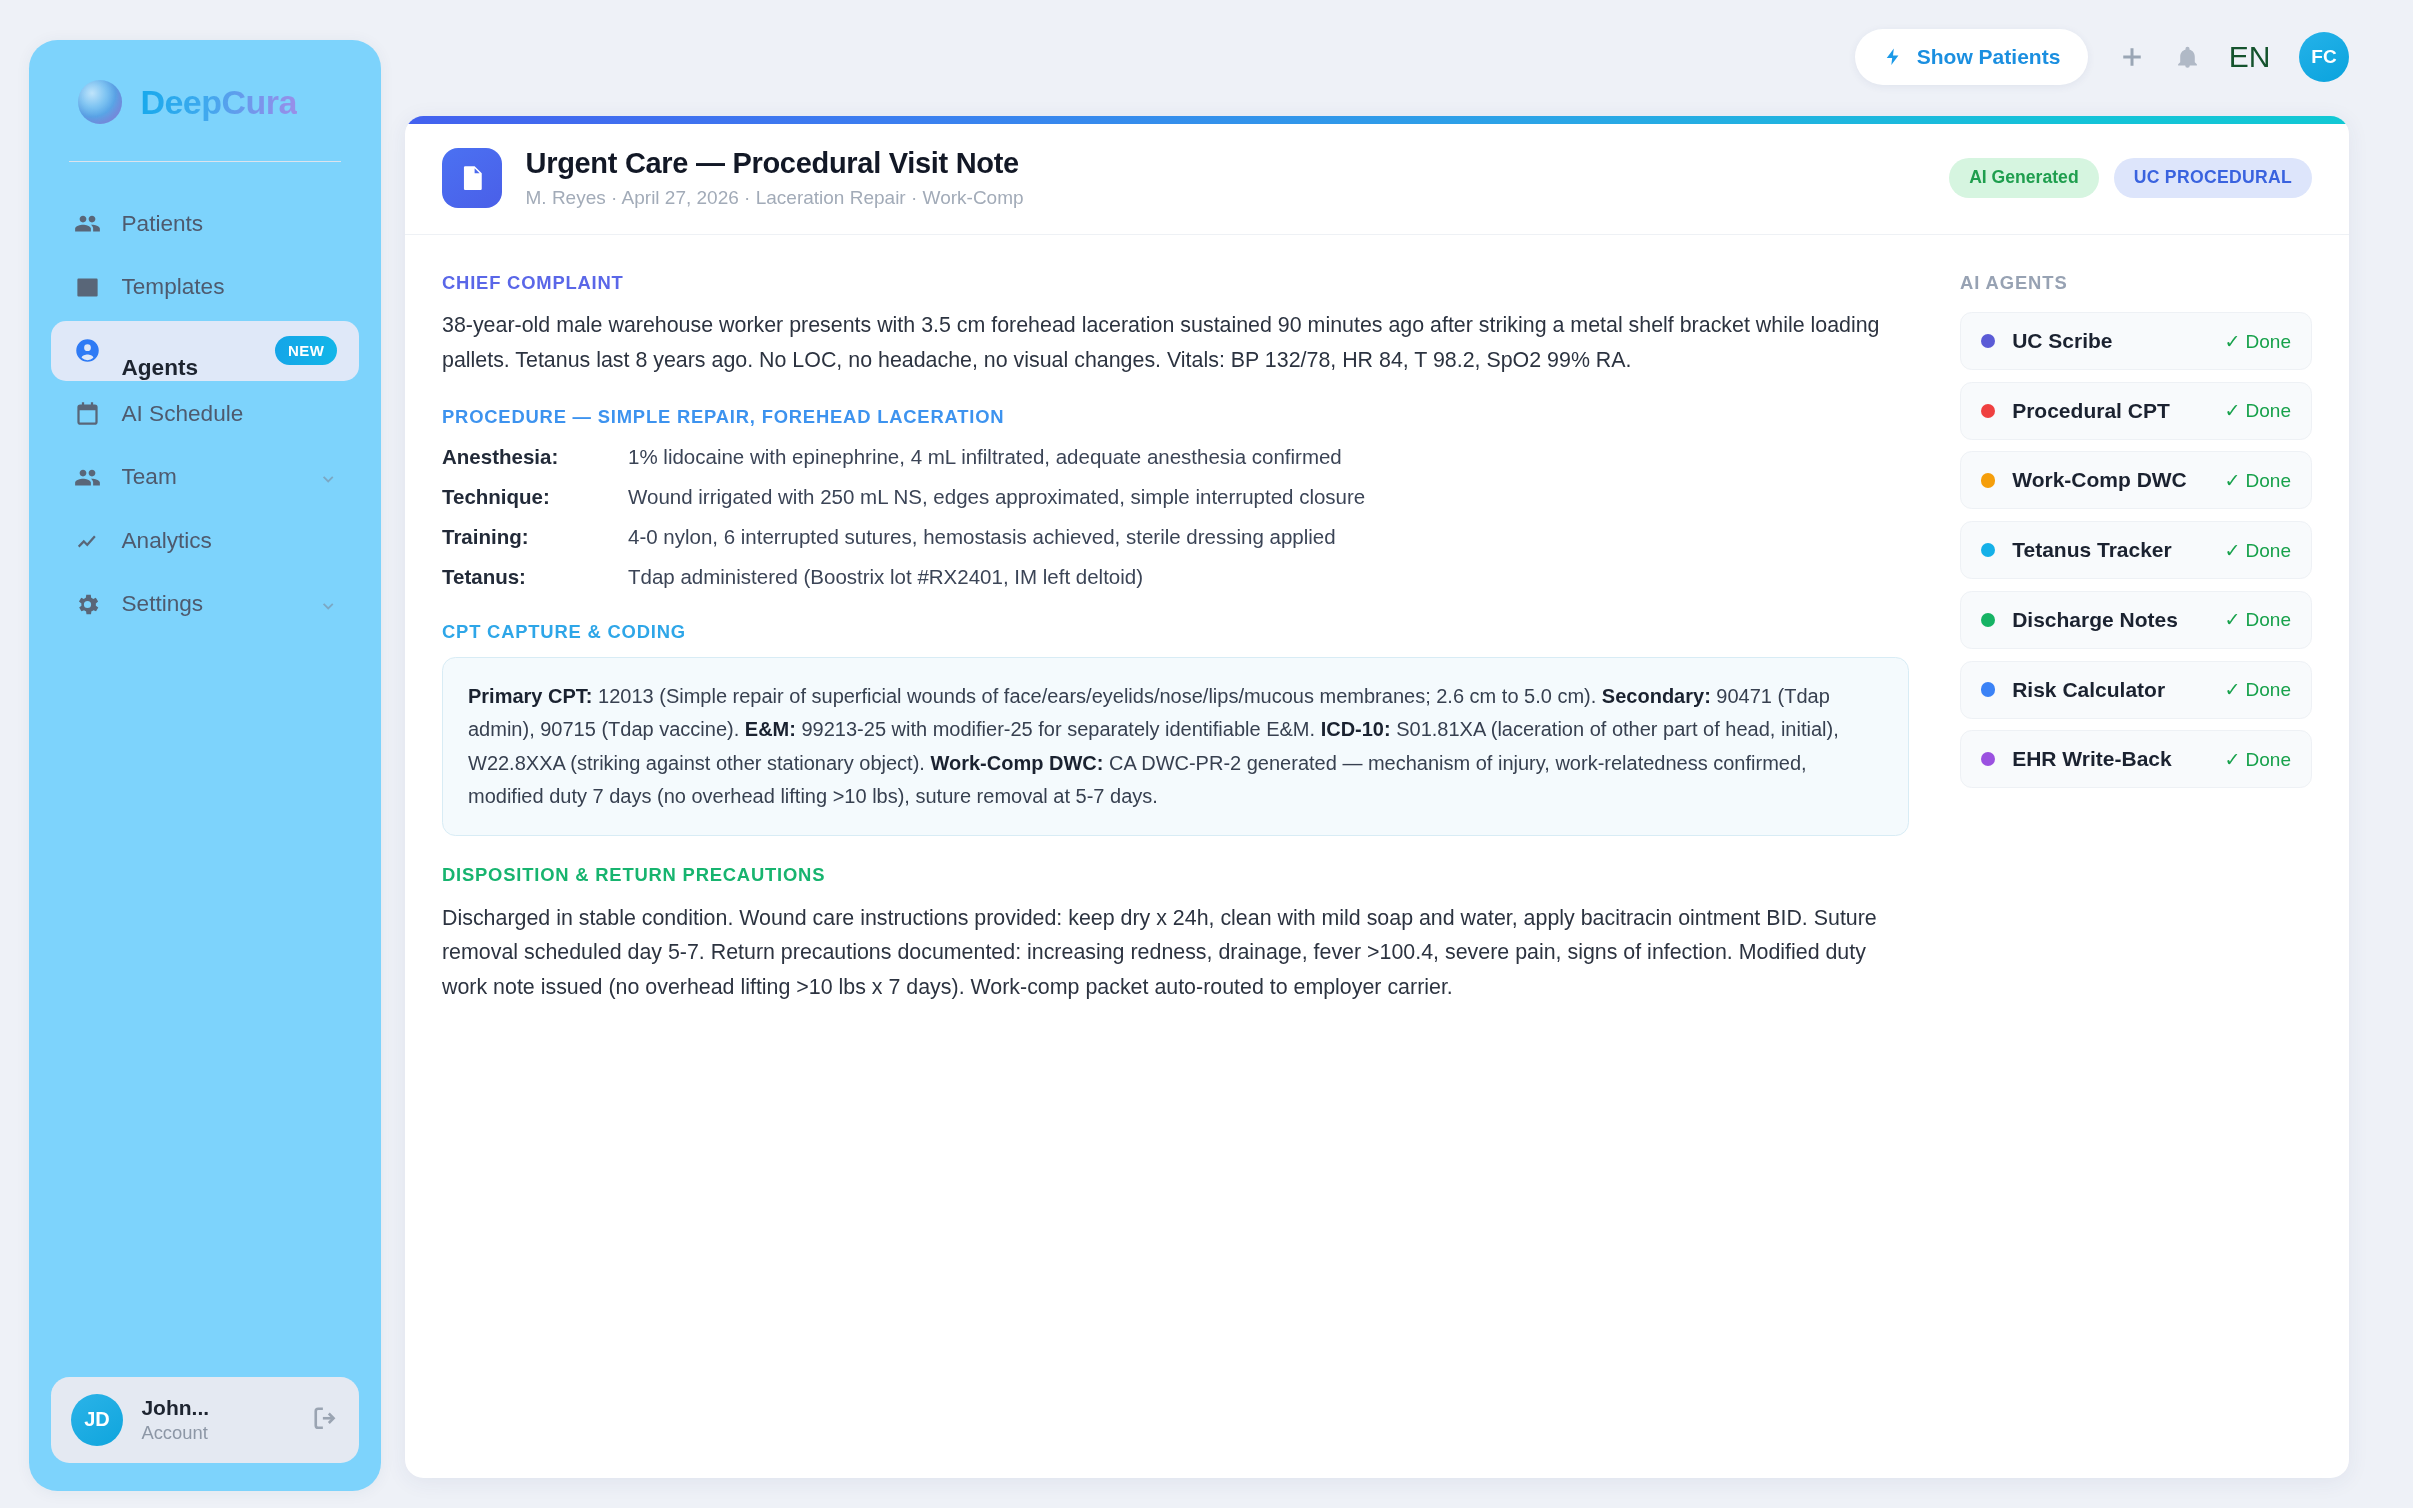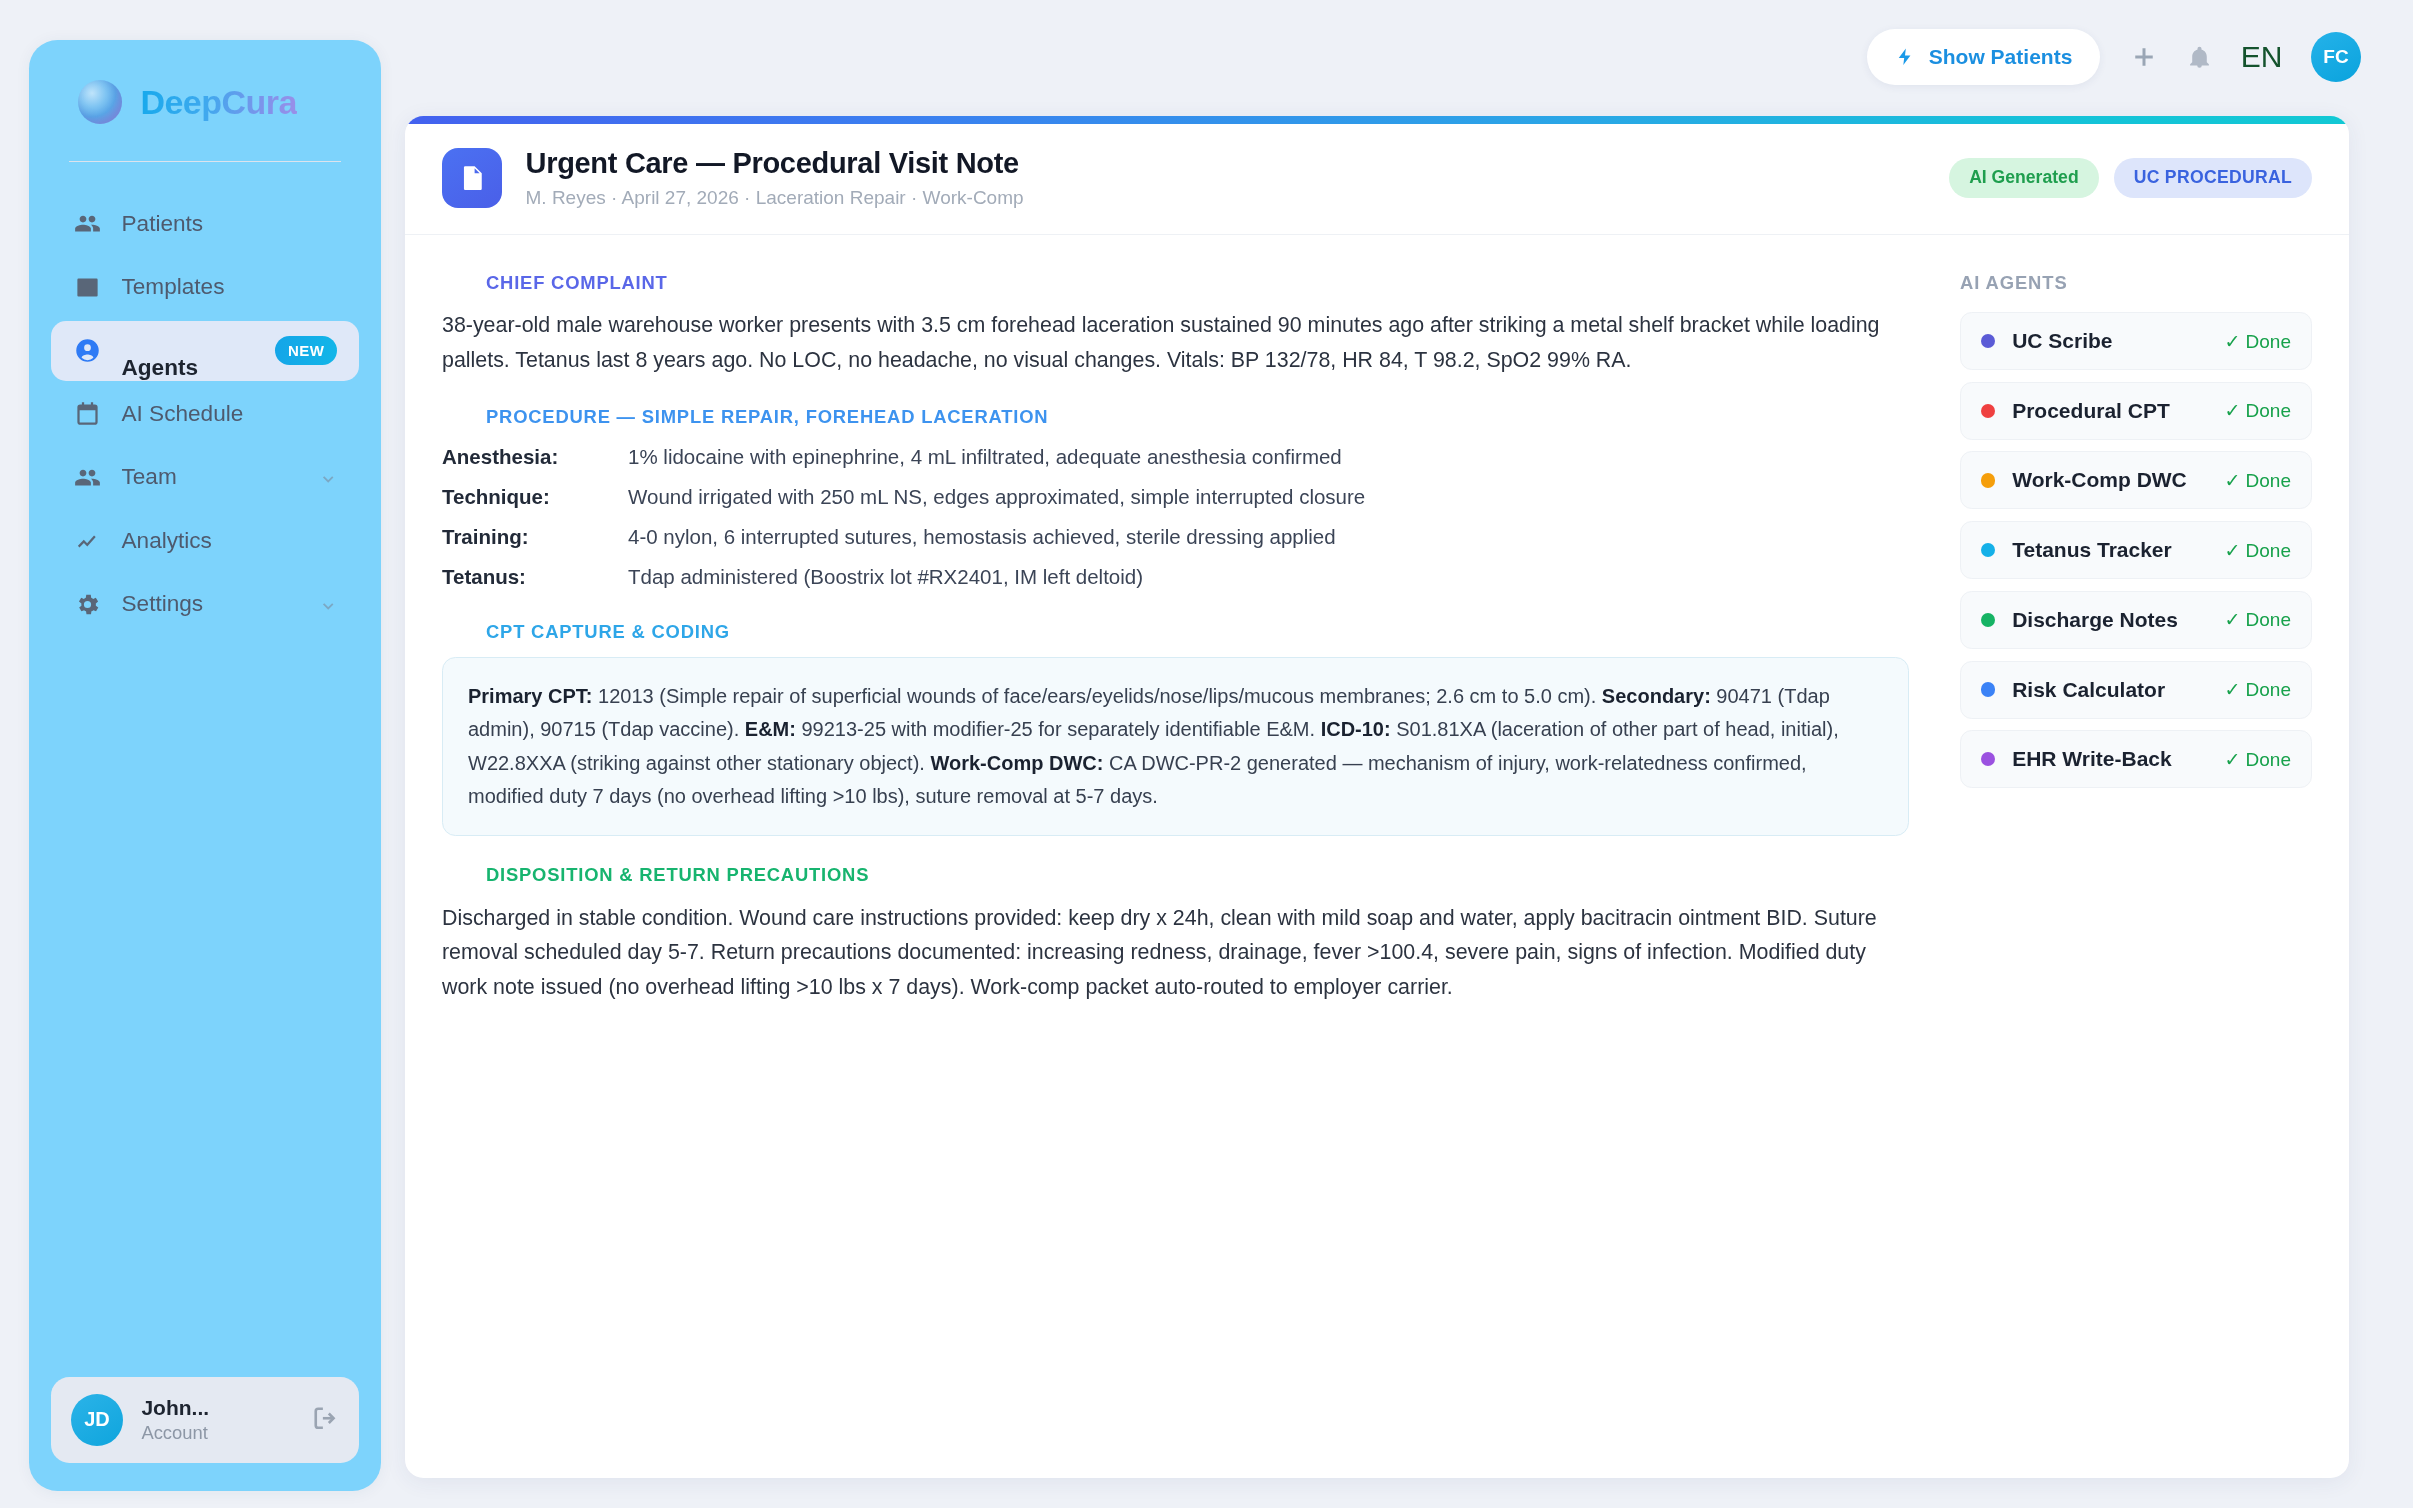"Show Patients" .topbar { right: 0 -> 12px }
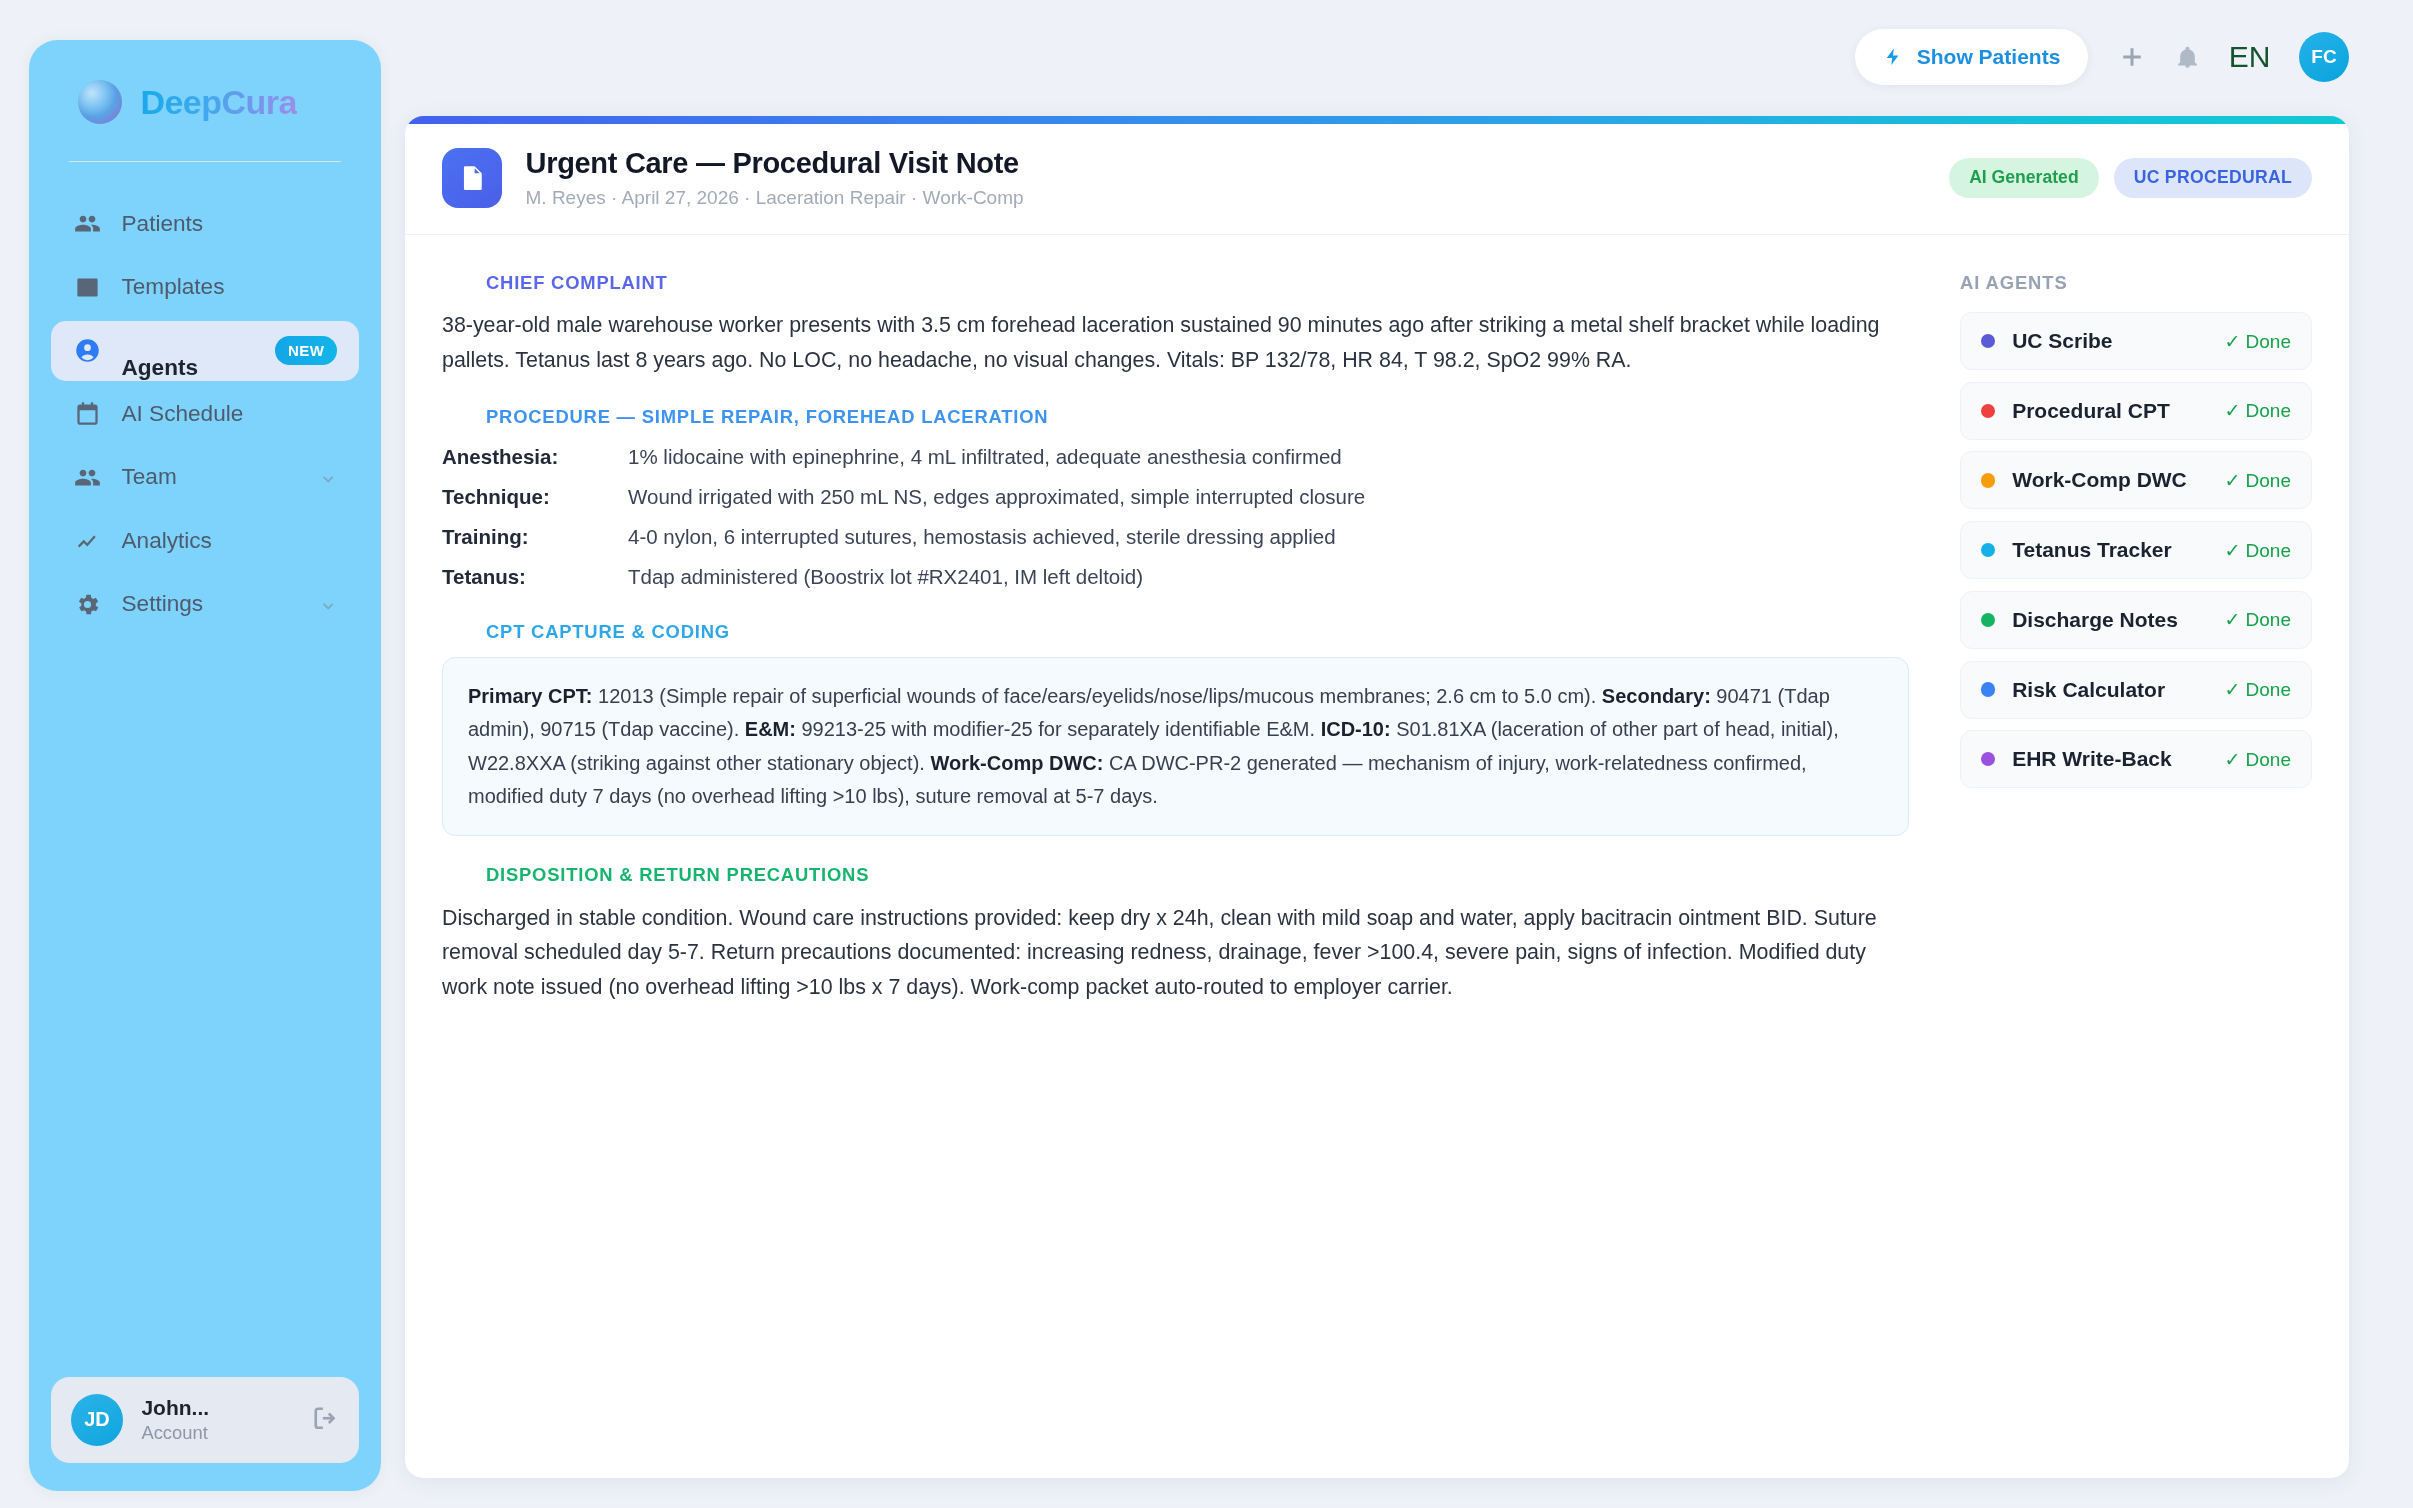"CHIEF COMPLAINT" .sect-title { margin-left: 44px -> none }
